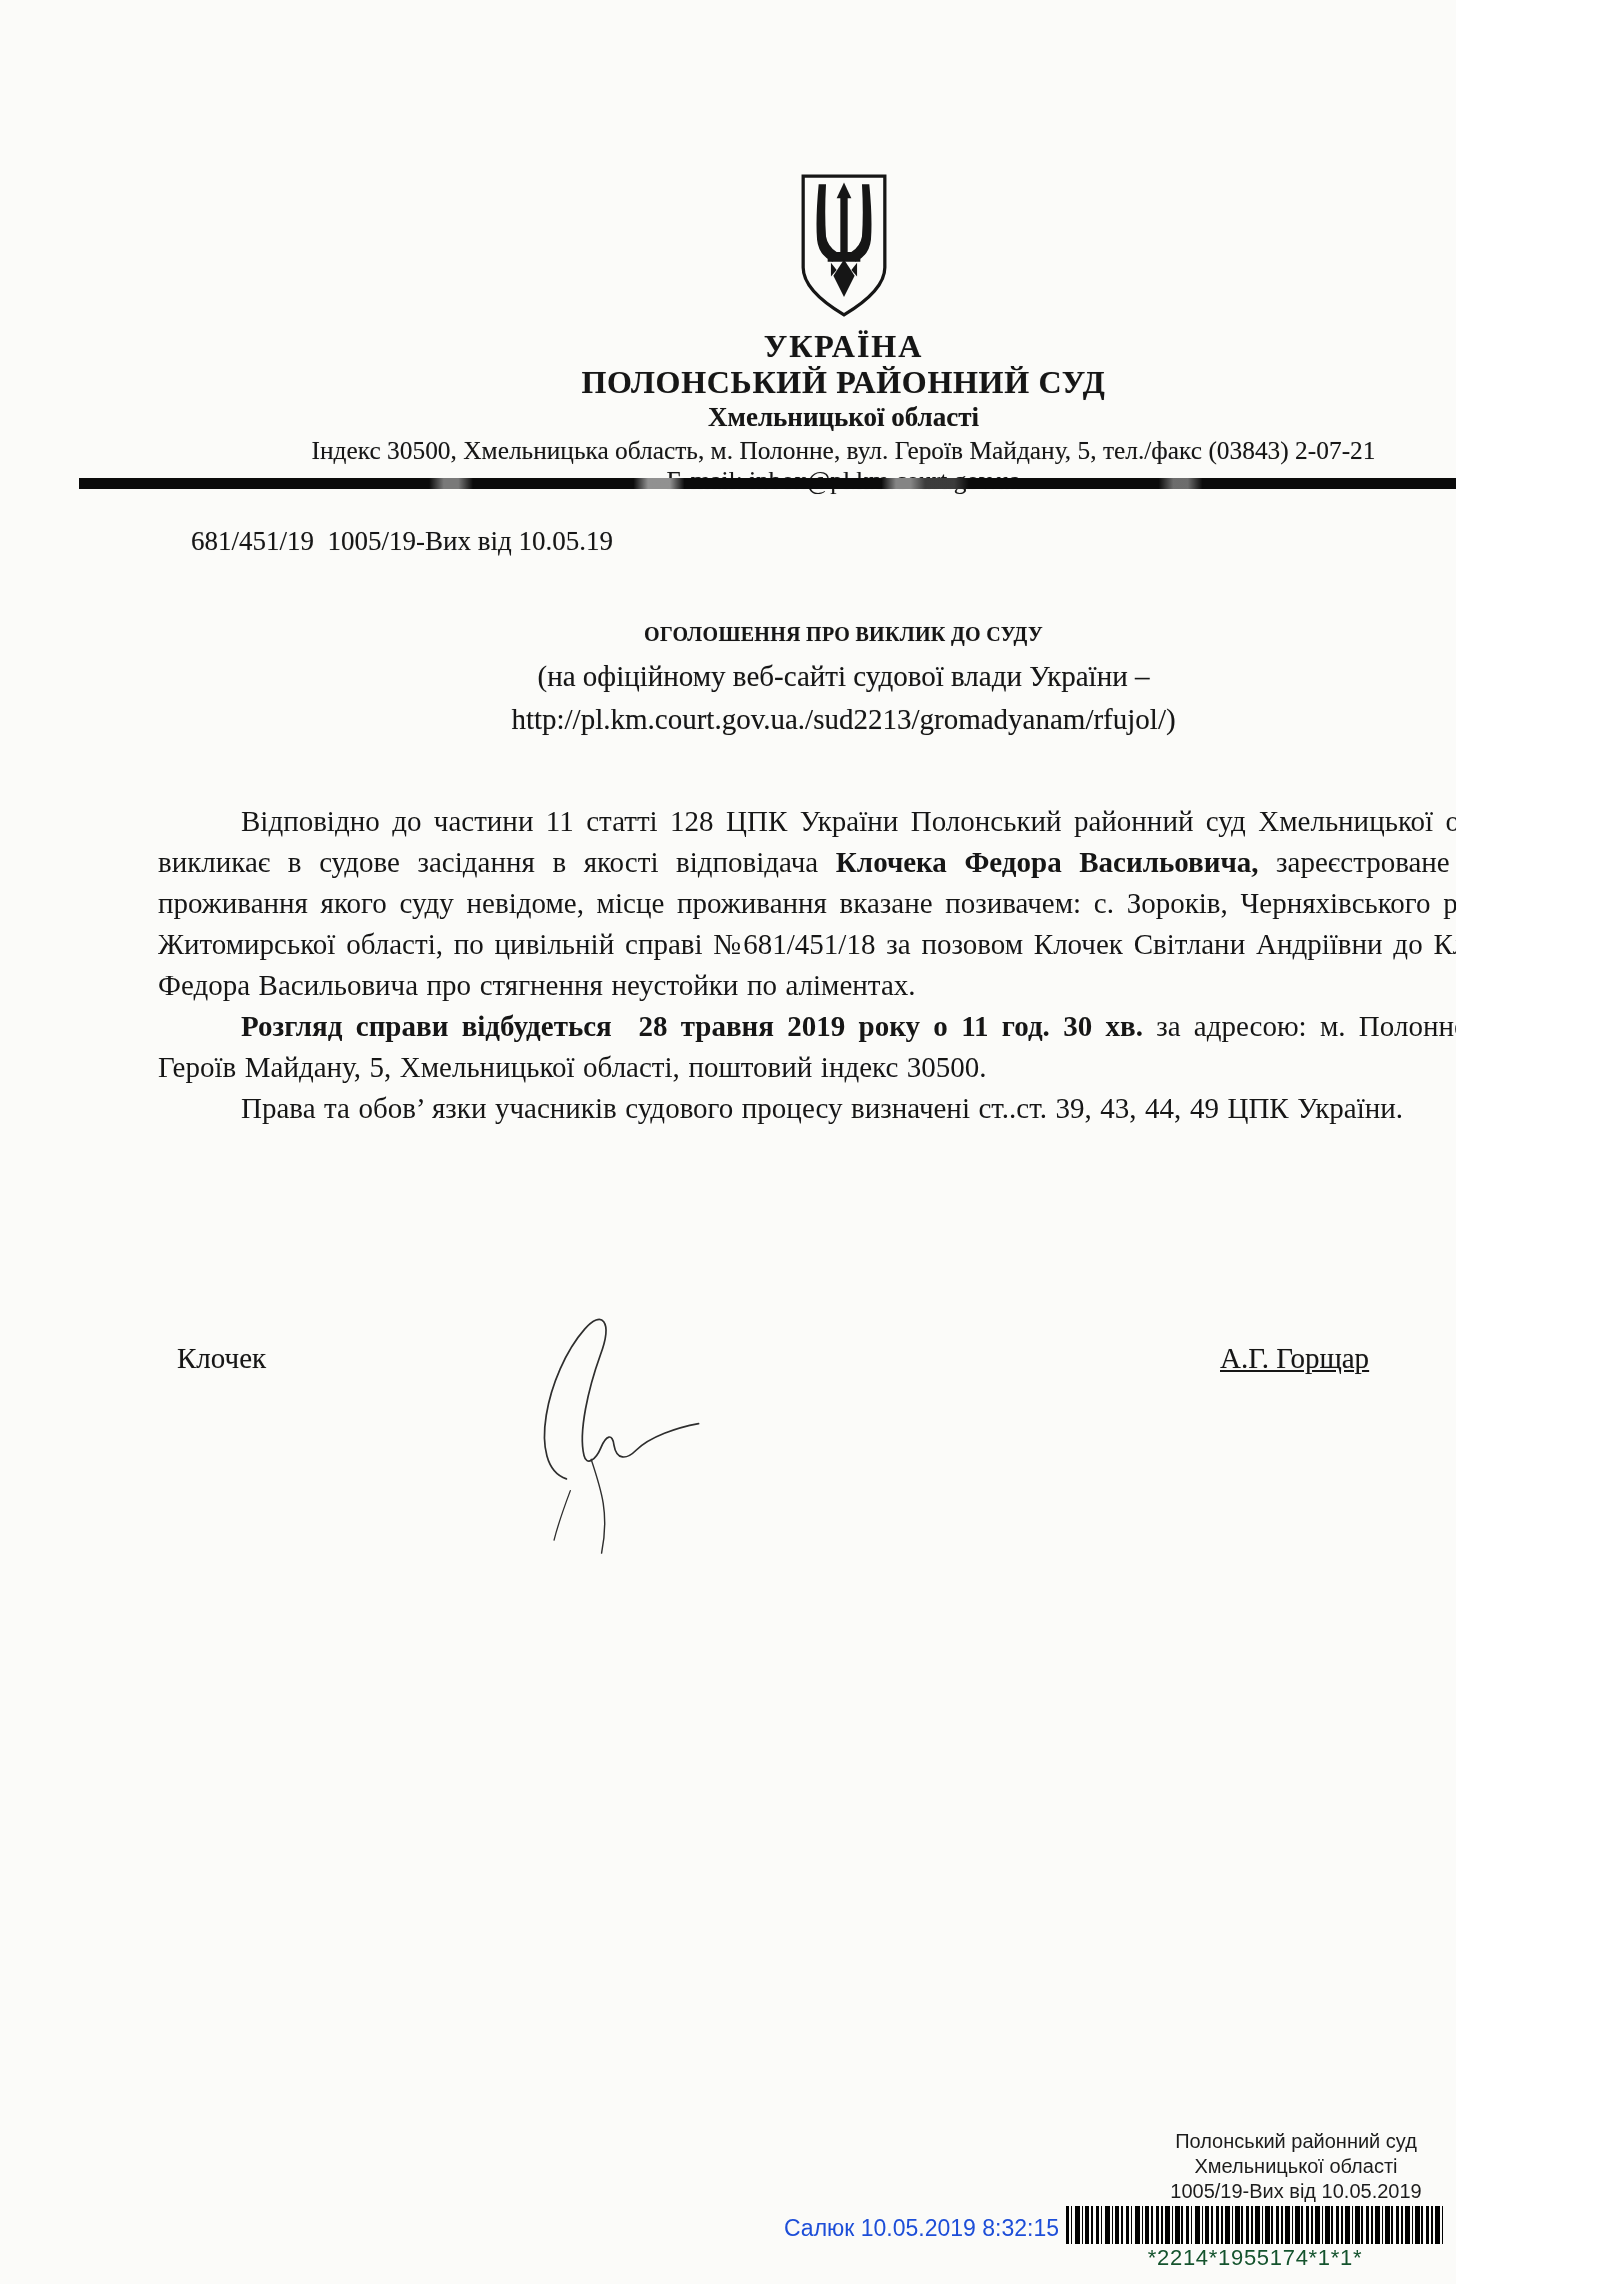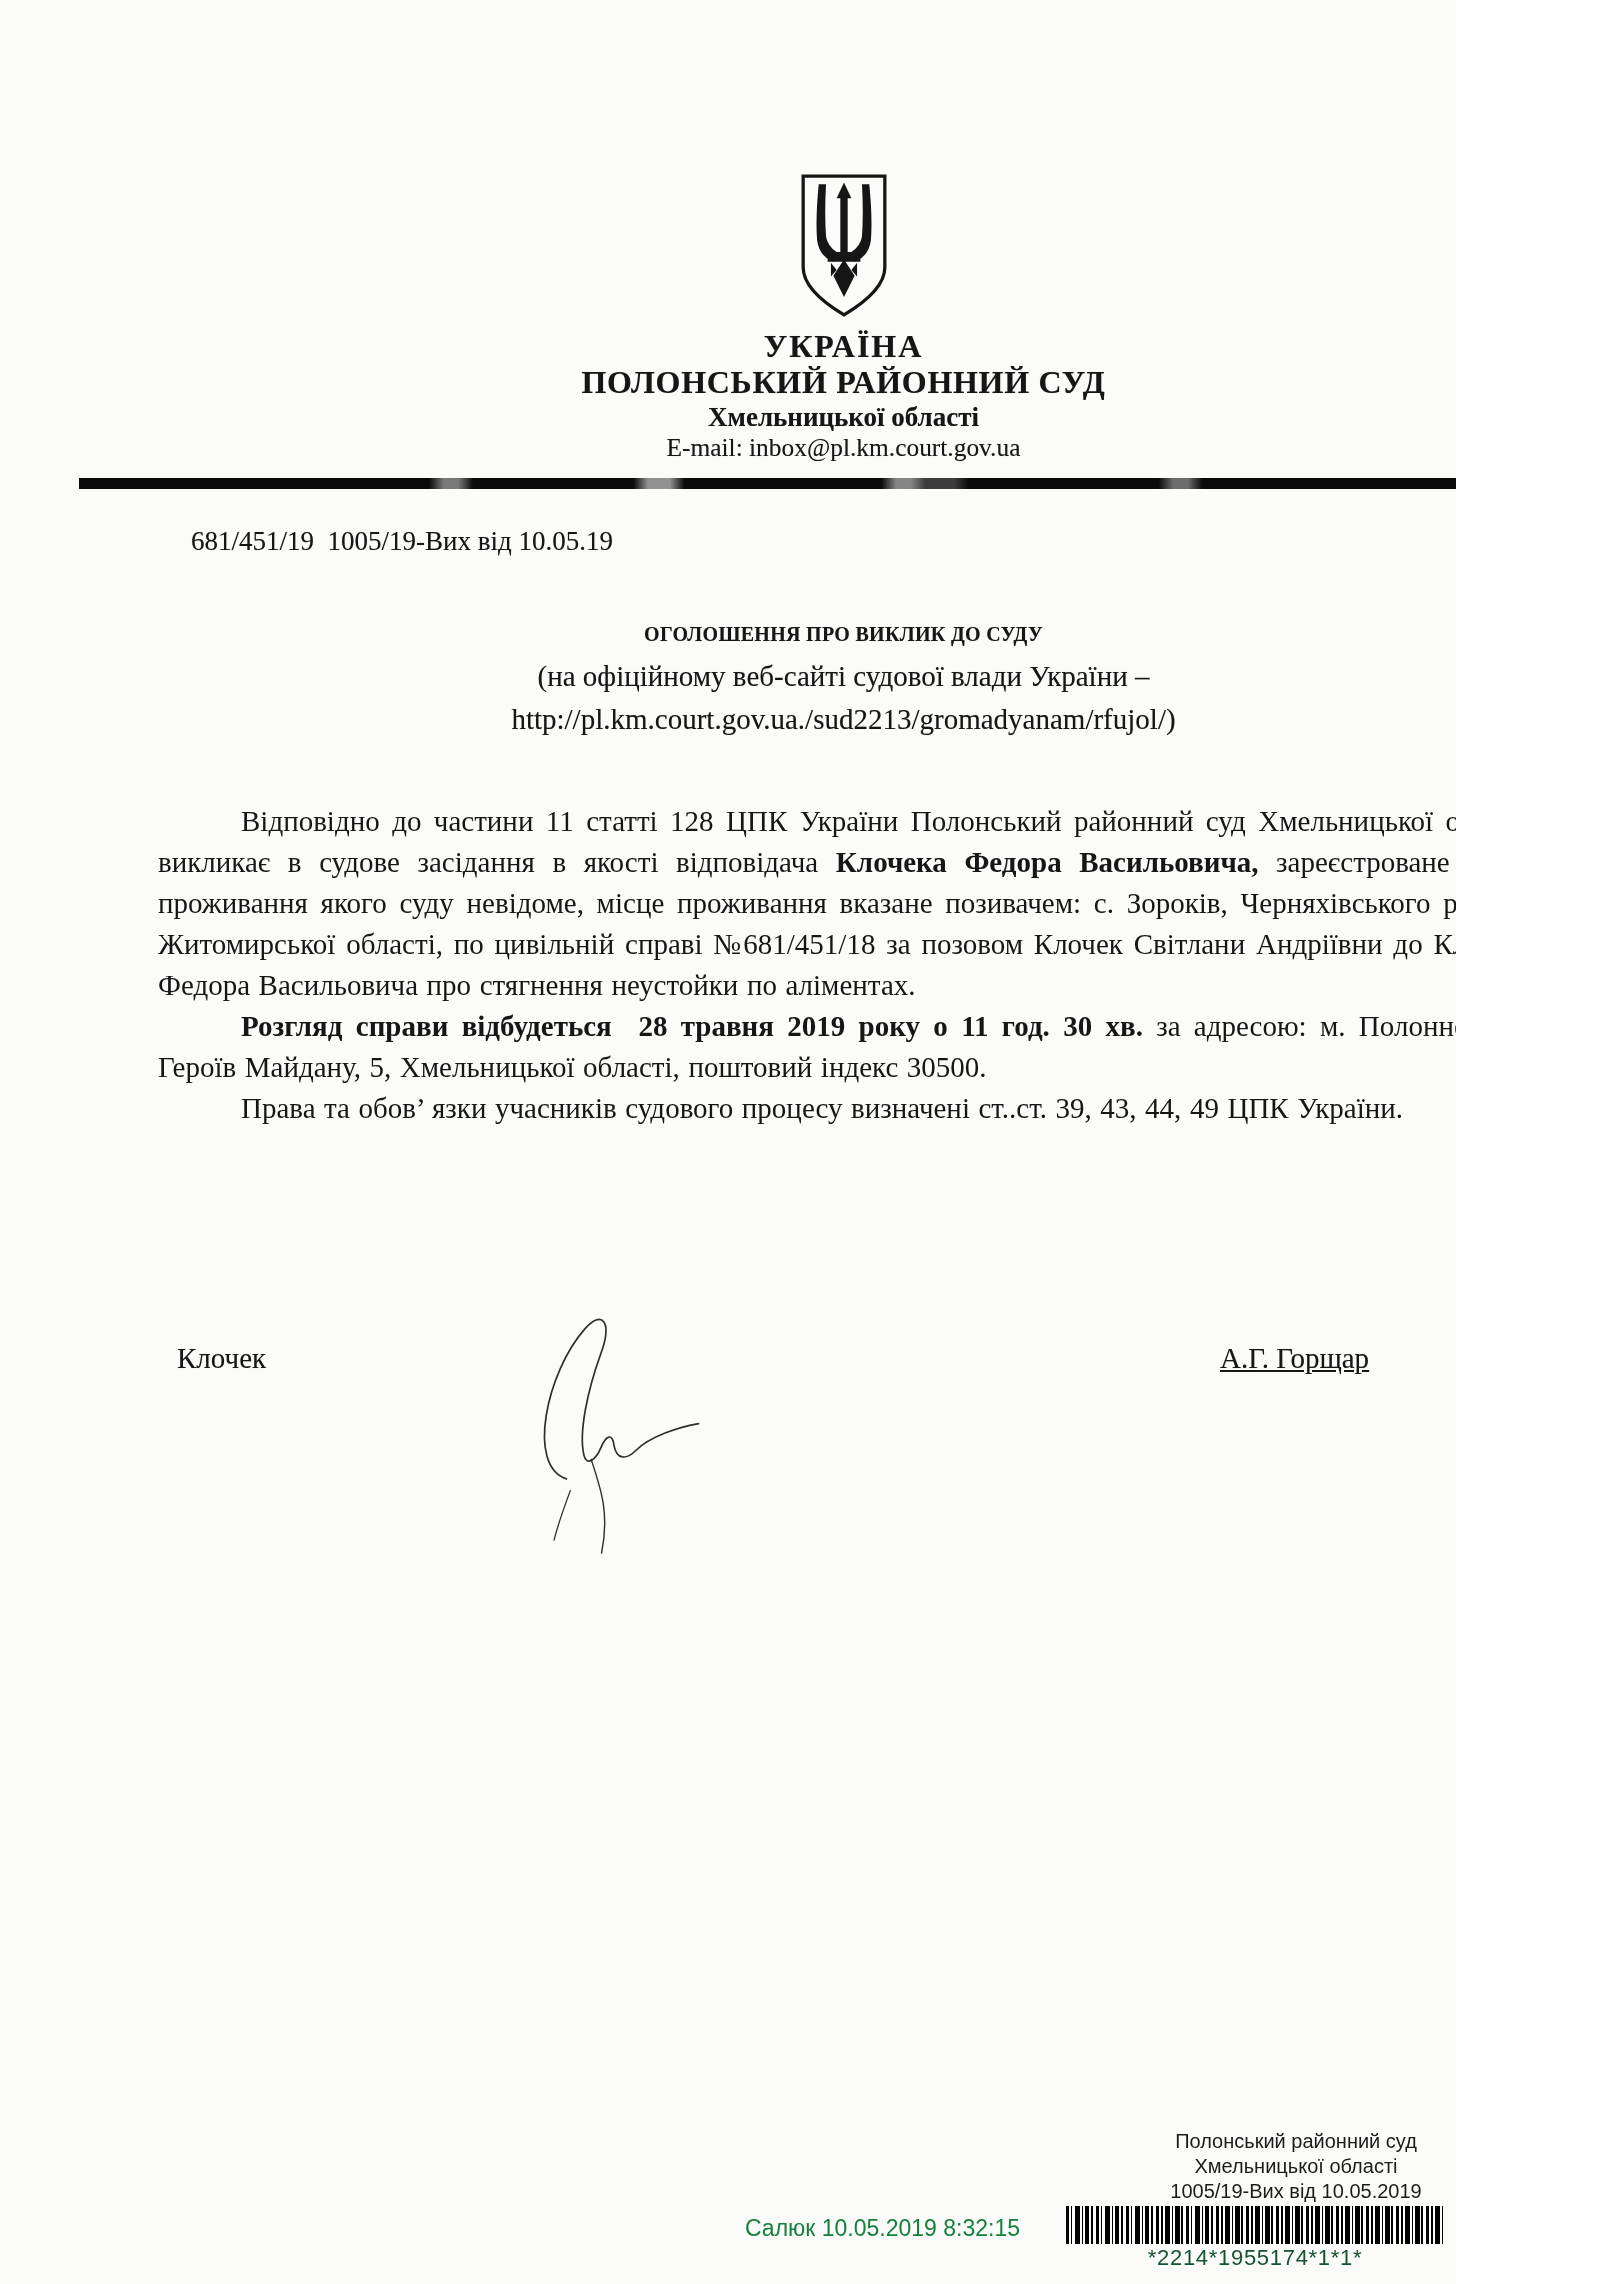"Індекс 30500, Хмельницька область, м." div.addr { html: none -> <div>Індекс 30500, Хмельницька область, м. Полонне, вул. Героїв Майдану, 5, тел./факс (03843) 2-07-21</div> }
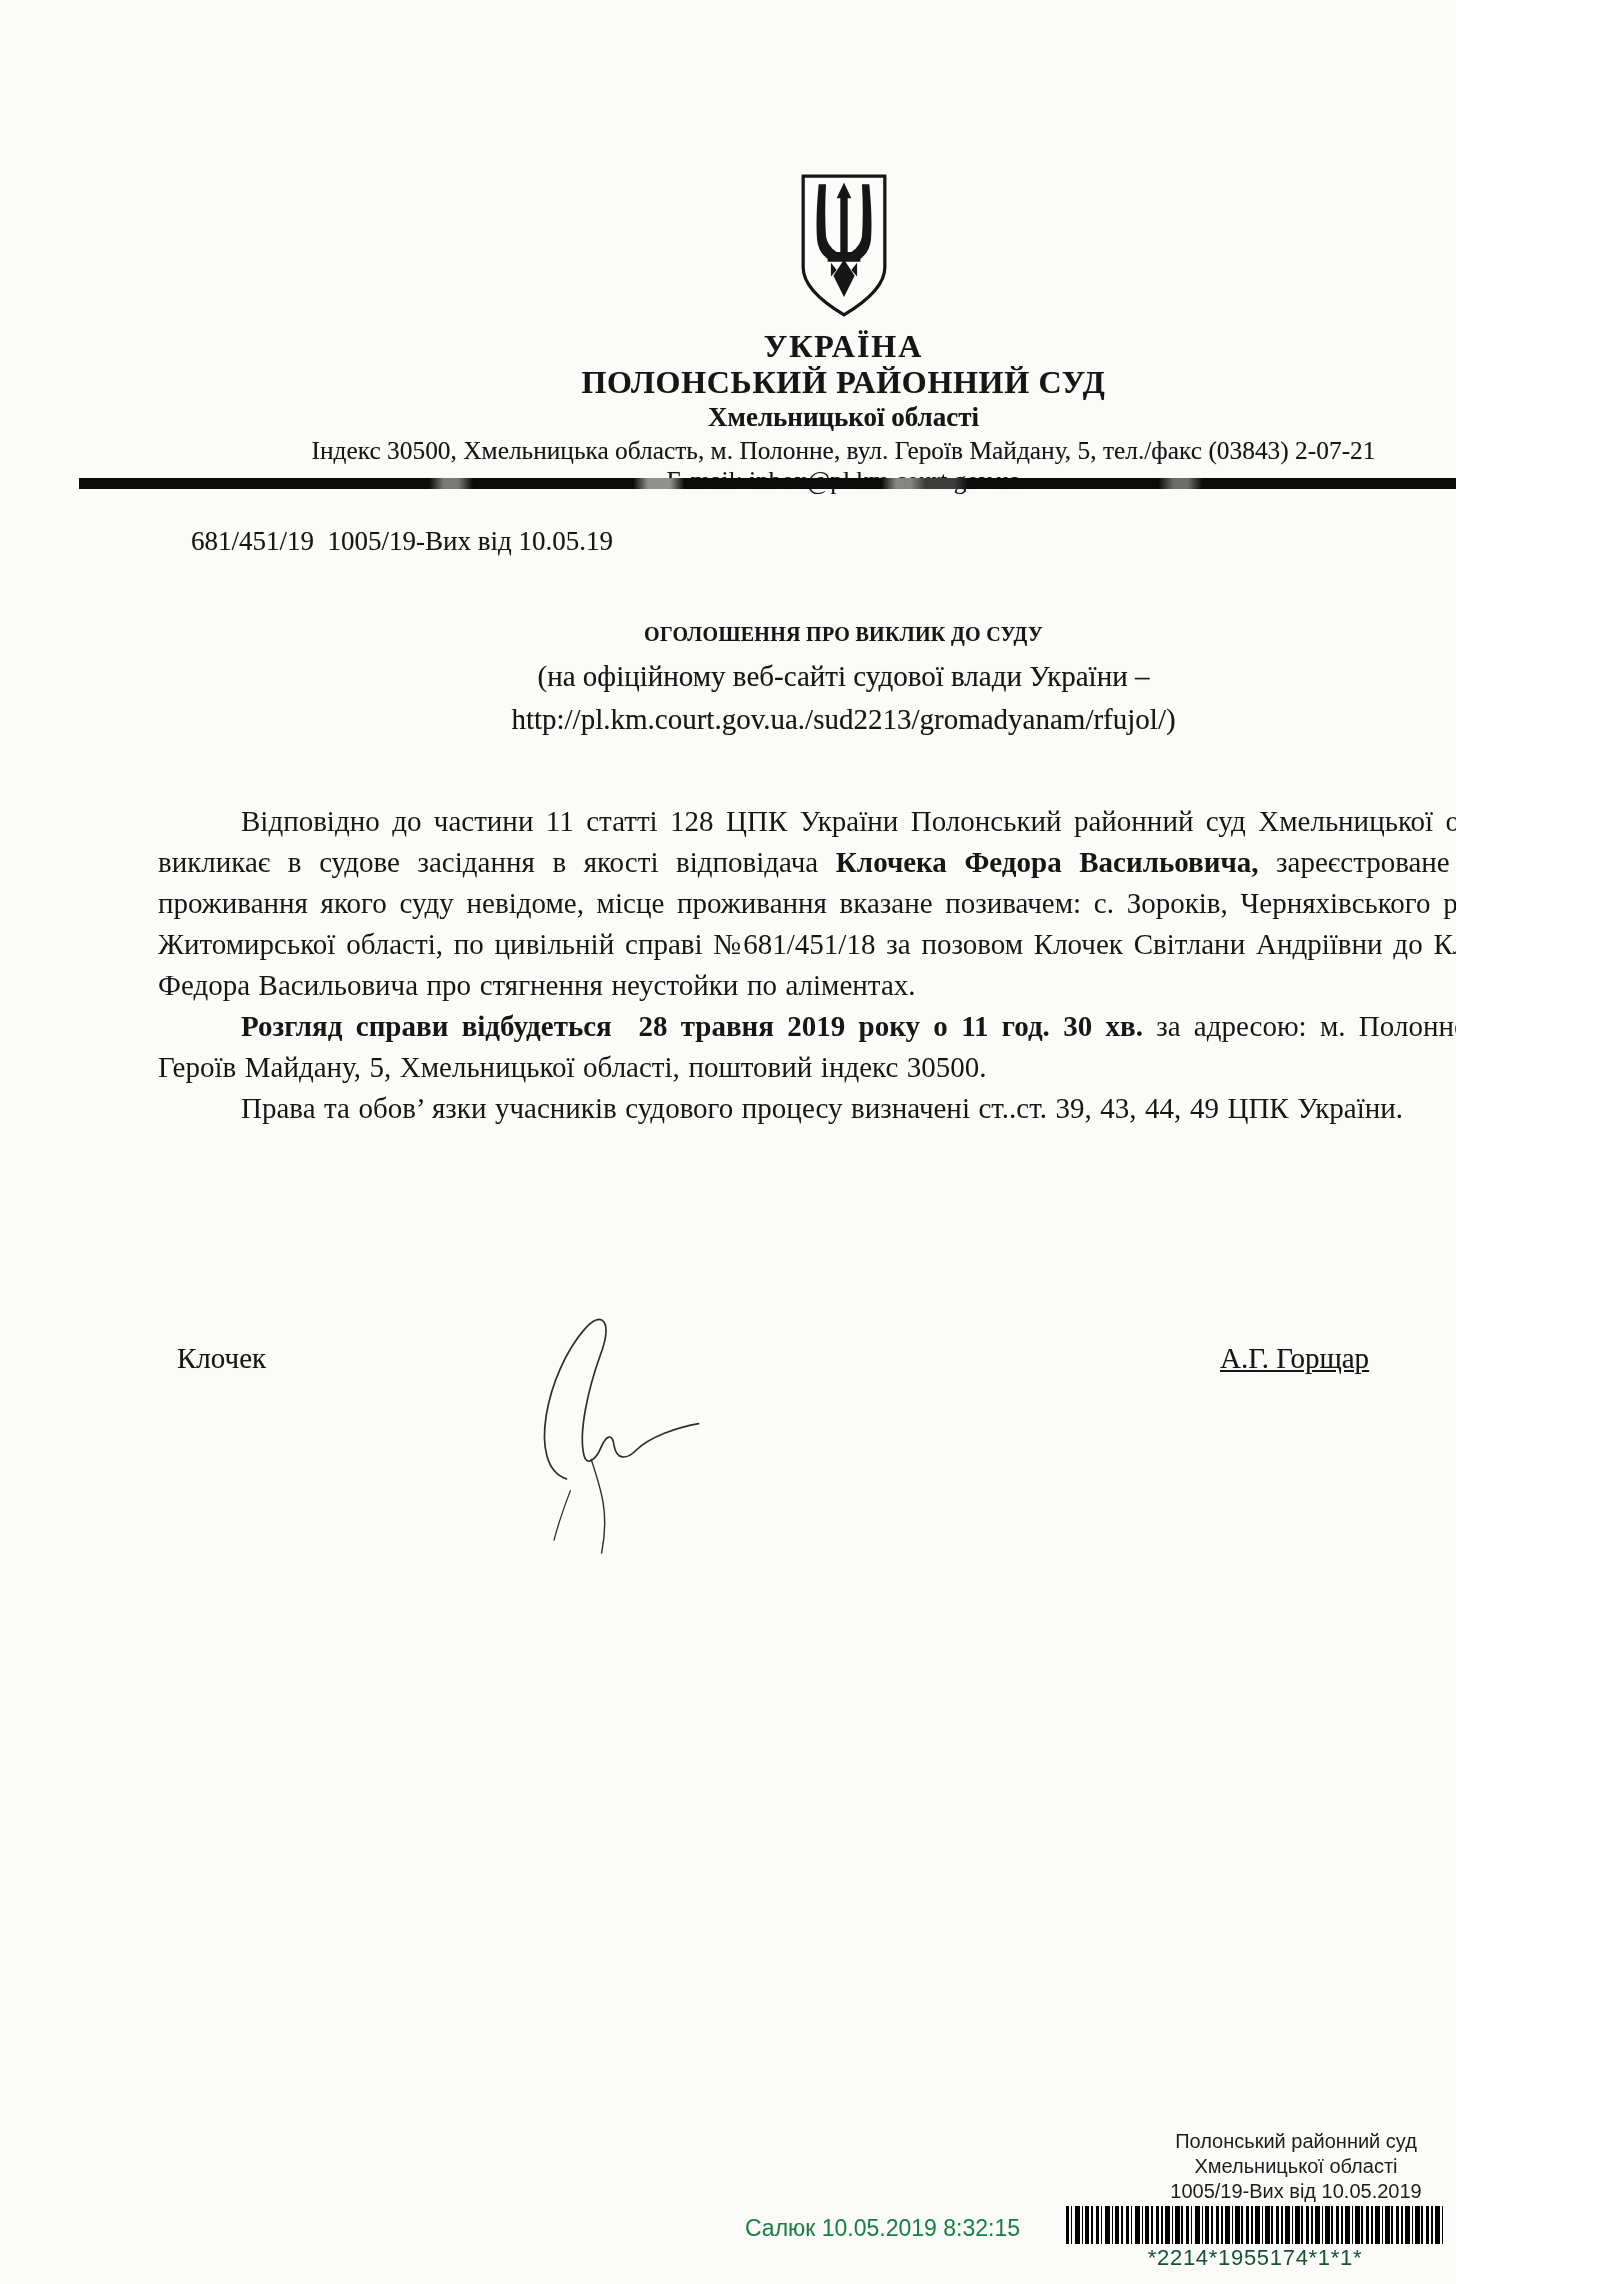"Салюк 10.05.2019 8:32:15" .stamp-left { color: #15803d -> #1d4ed8; left: 671px -> 710px }
